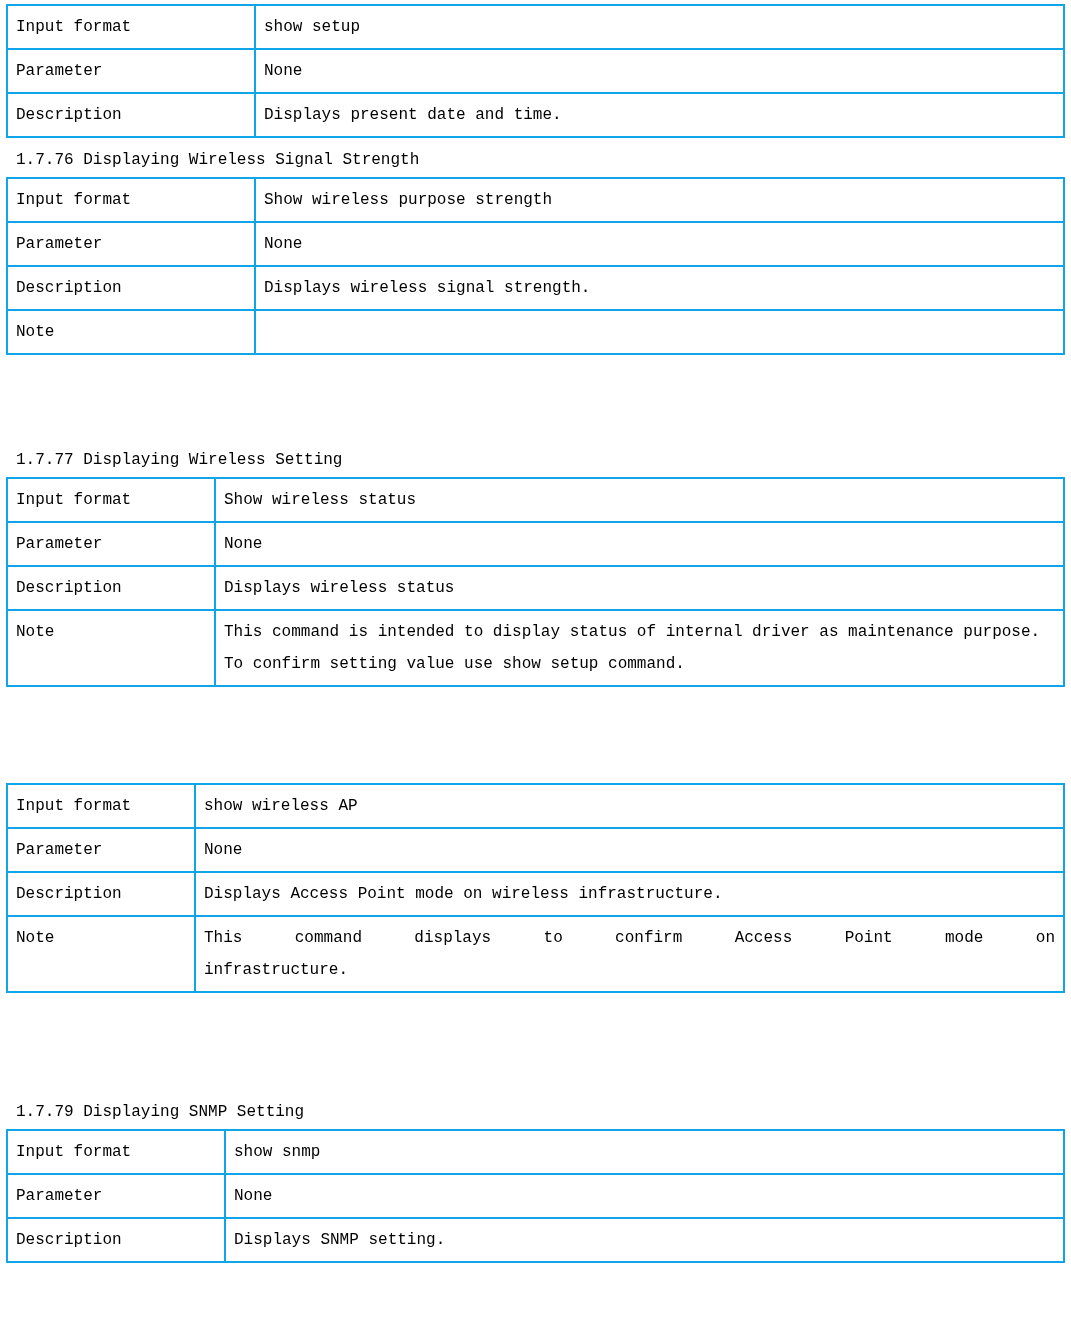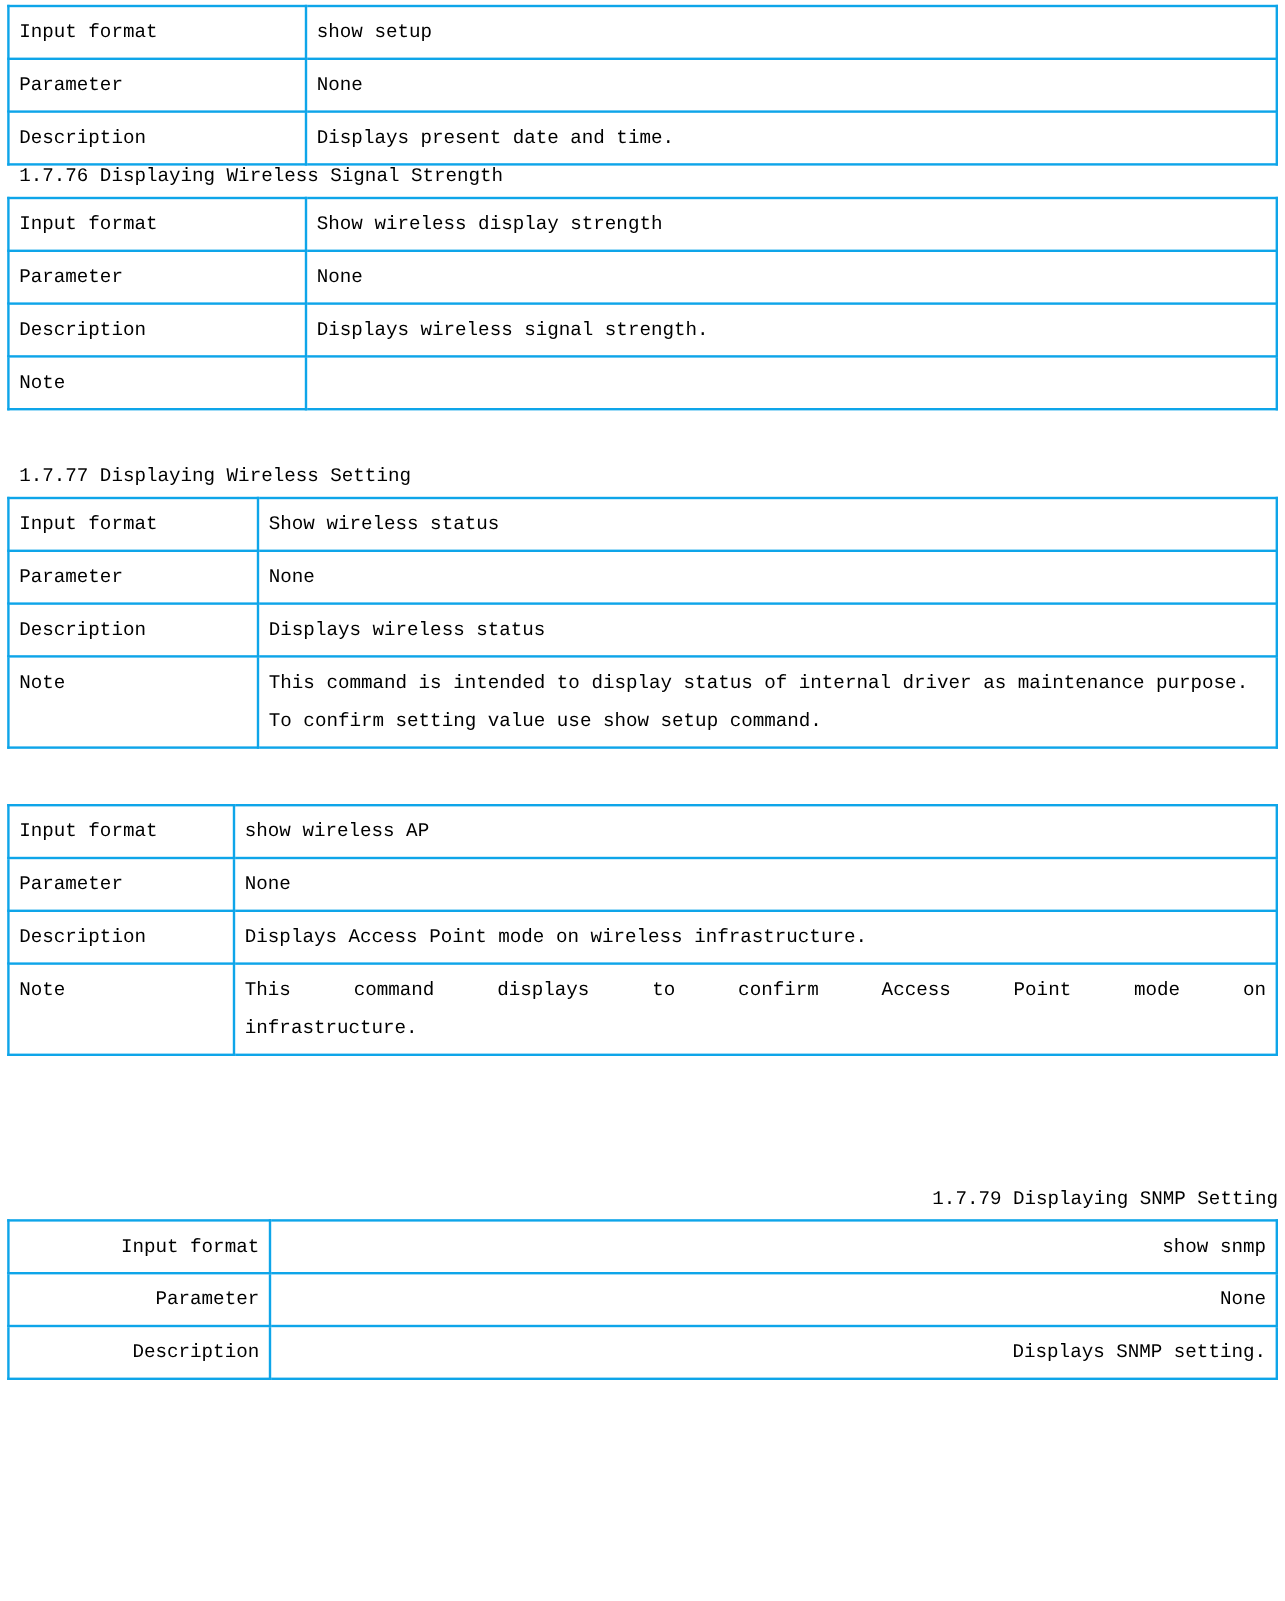"1.7.76 Displaying Wireless Signal" .section:first-of-type { margin-top: 0 -> 13px }
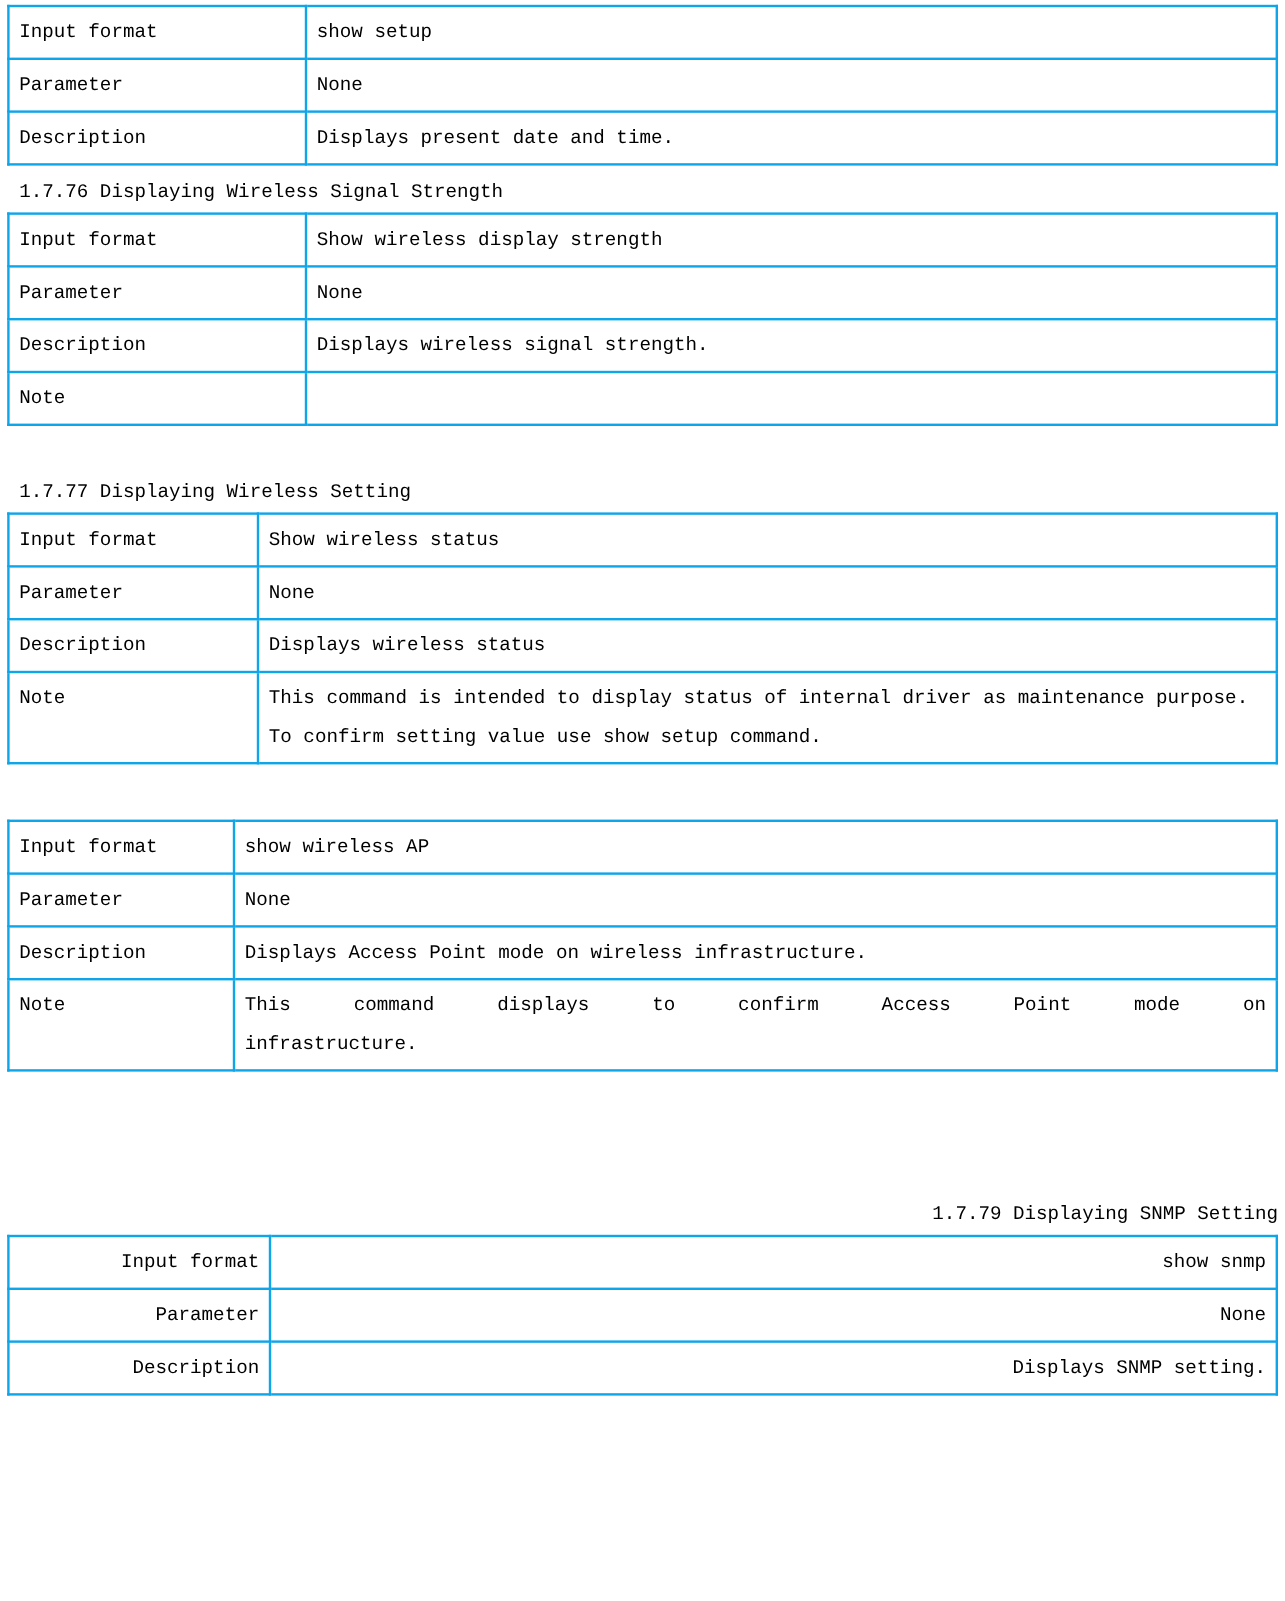"Show wireless display strength" td { text: display -> purpose }
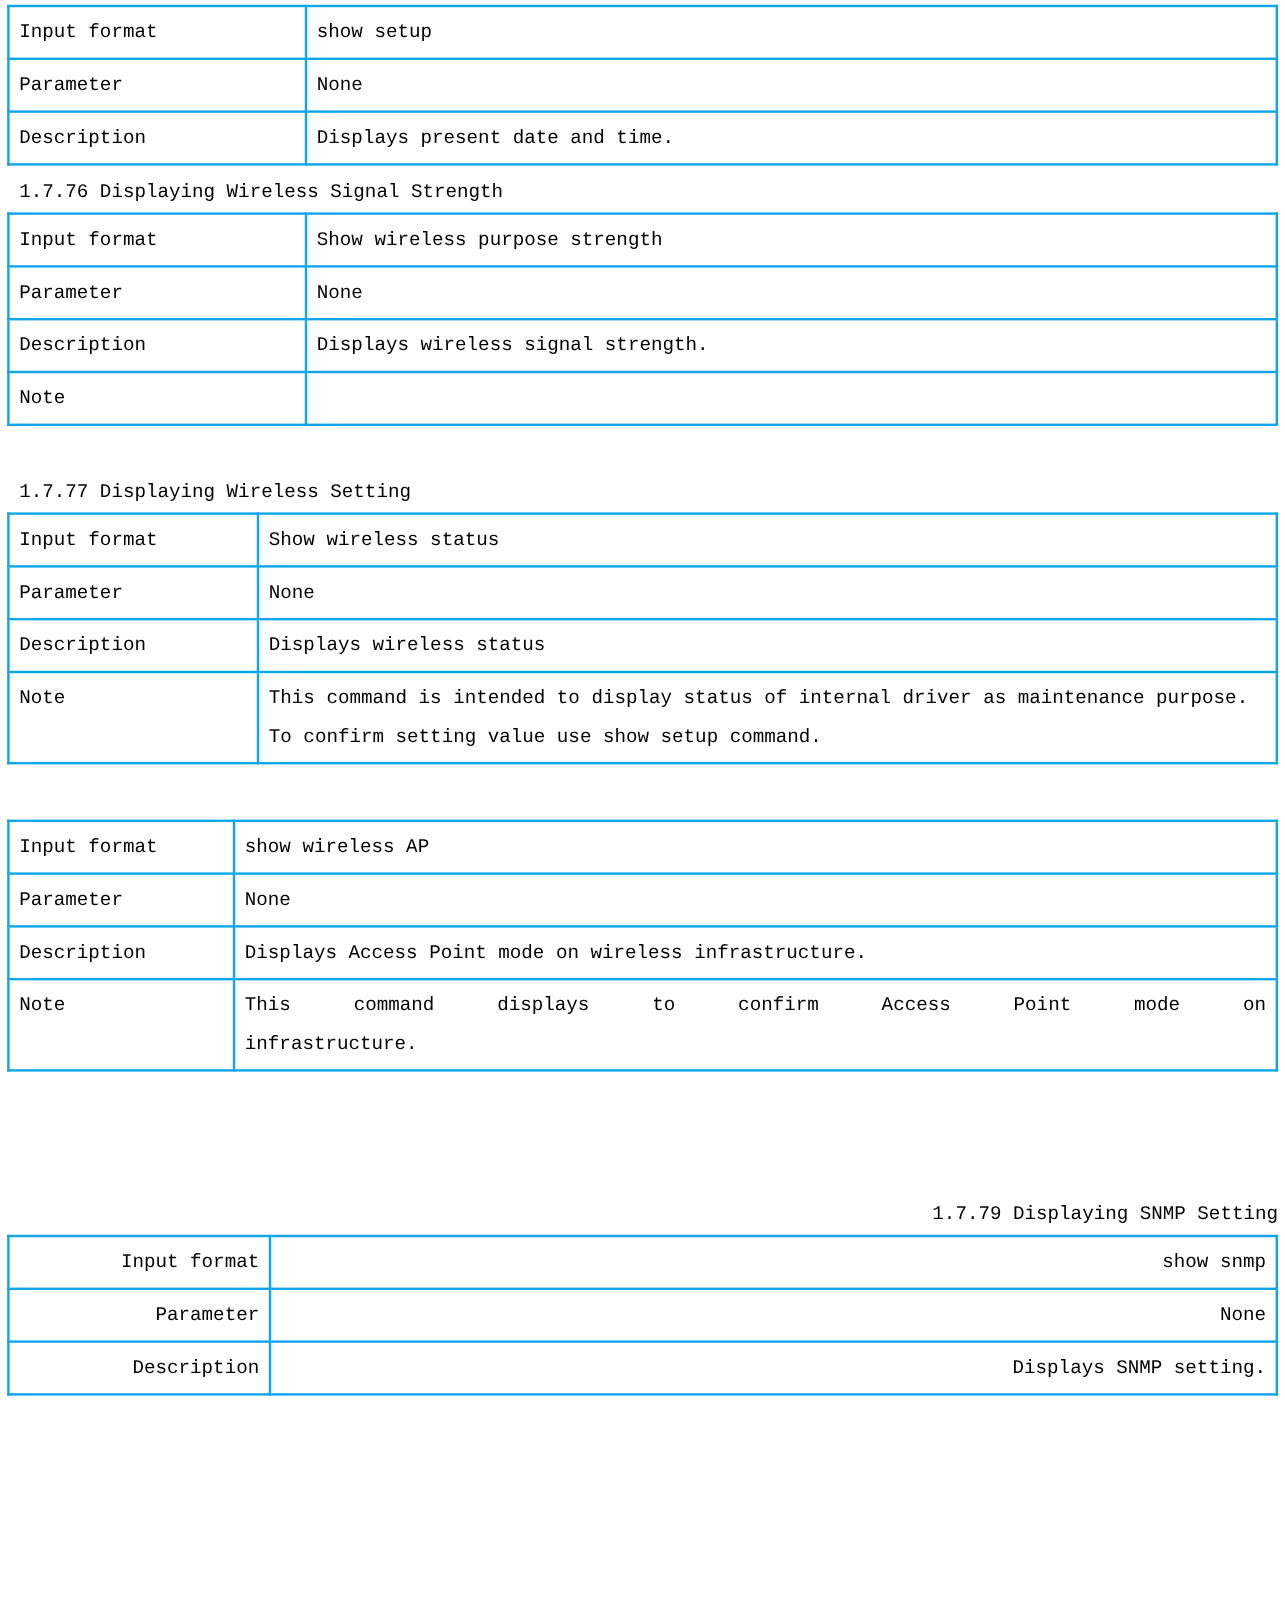"1.7.77 Displaying Wireless Setting" .section { margin-top: 46px -> 96px }
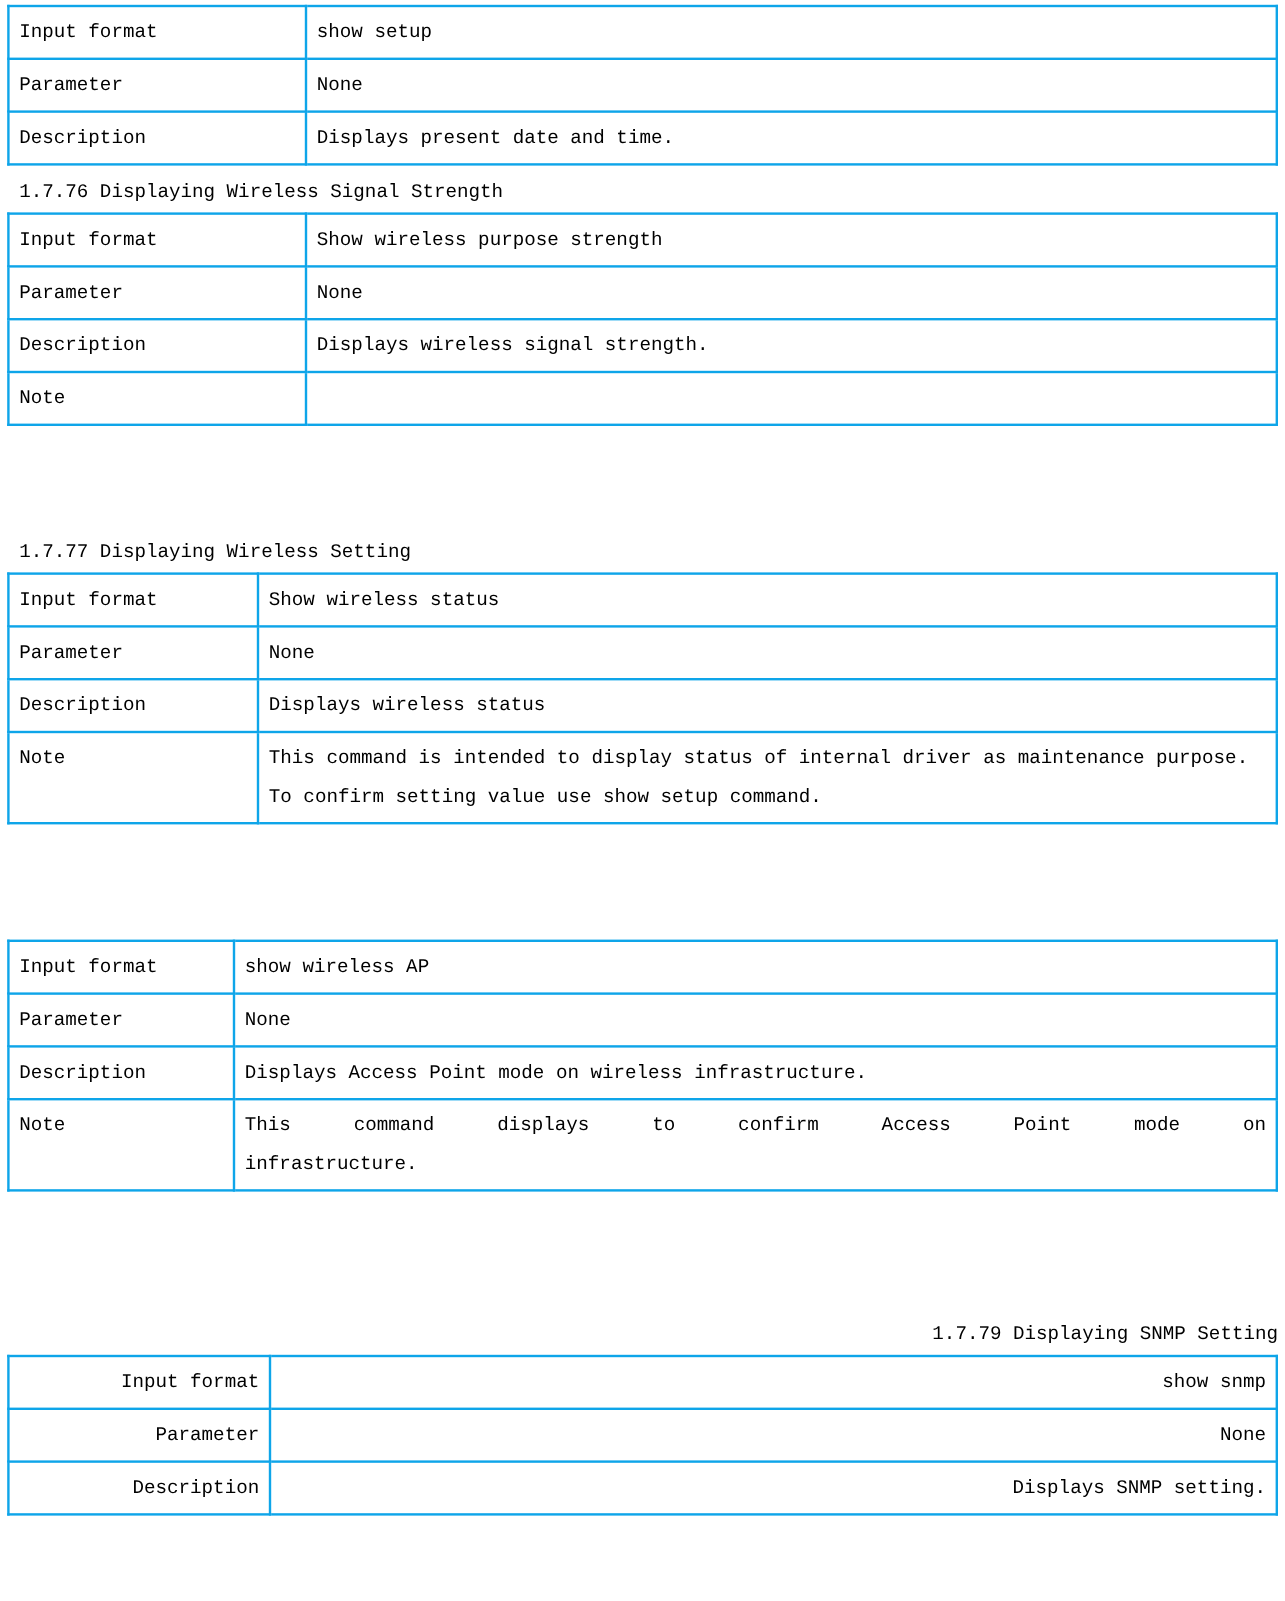"1.7.79 Displaying SNMP Setting" .big-gap { text-align: right -> none }
